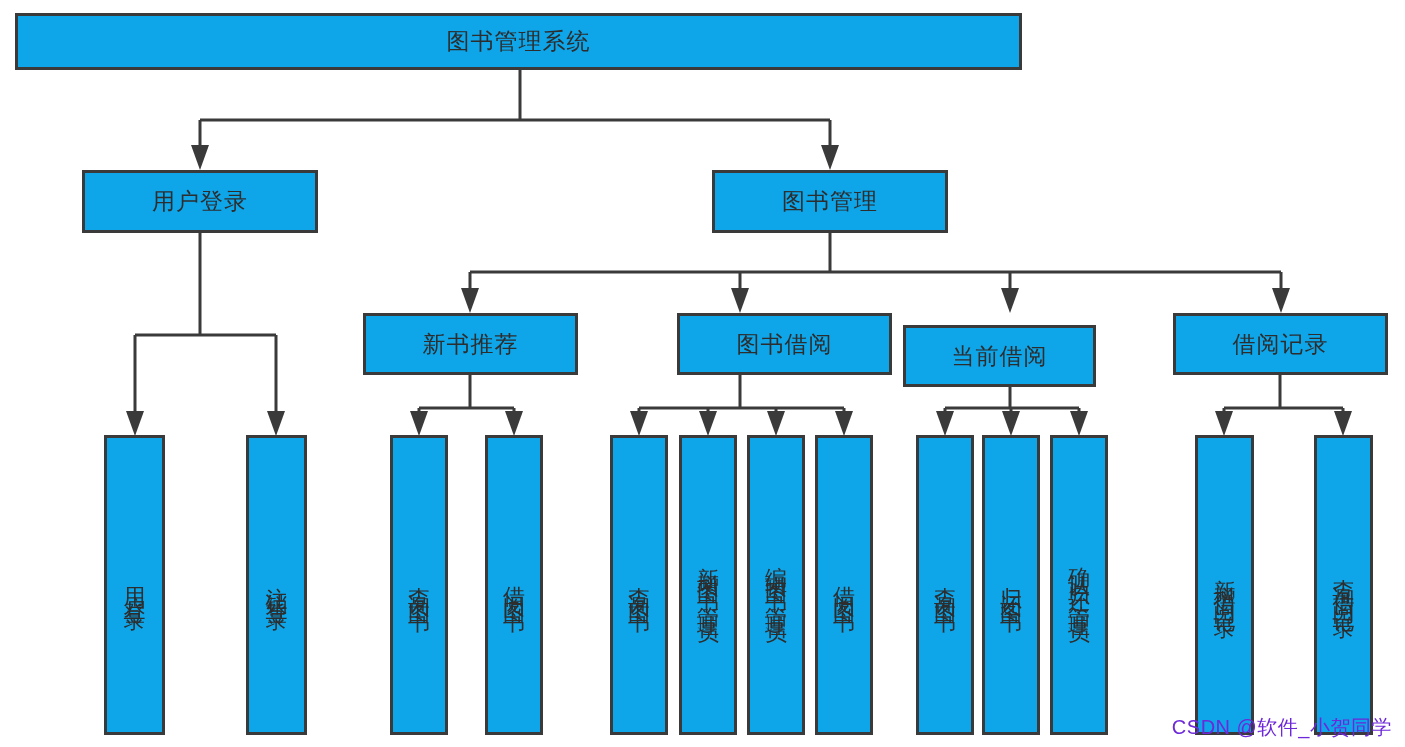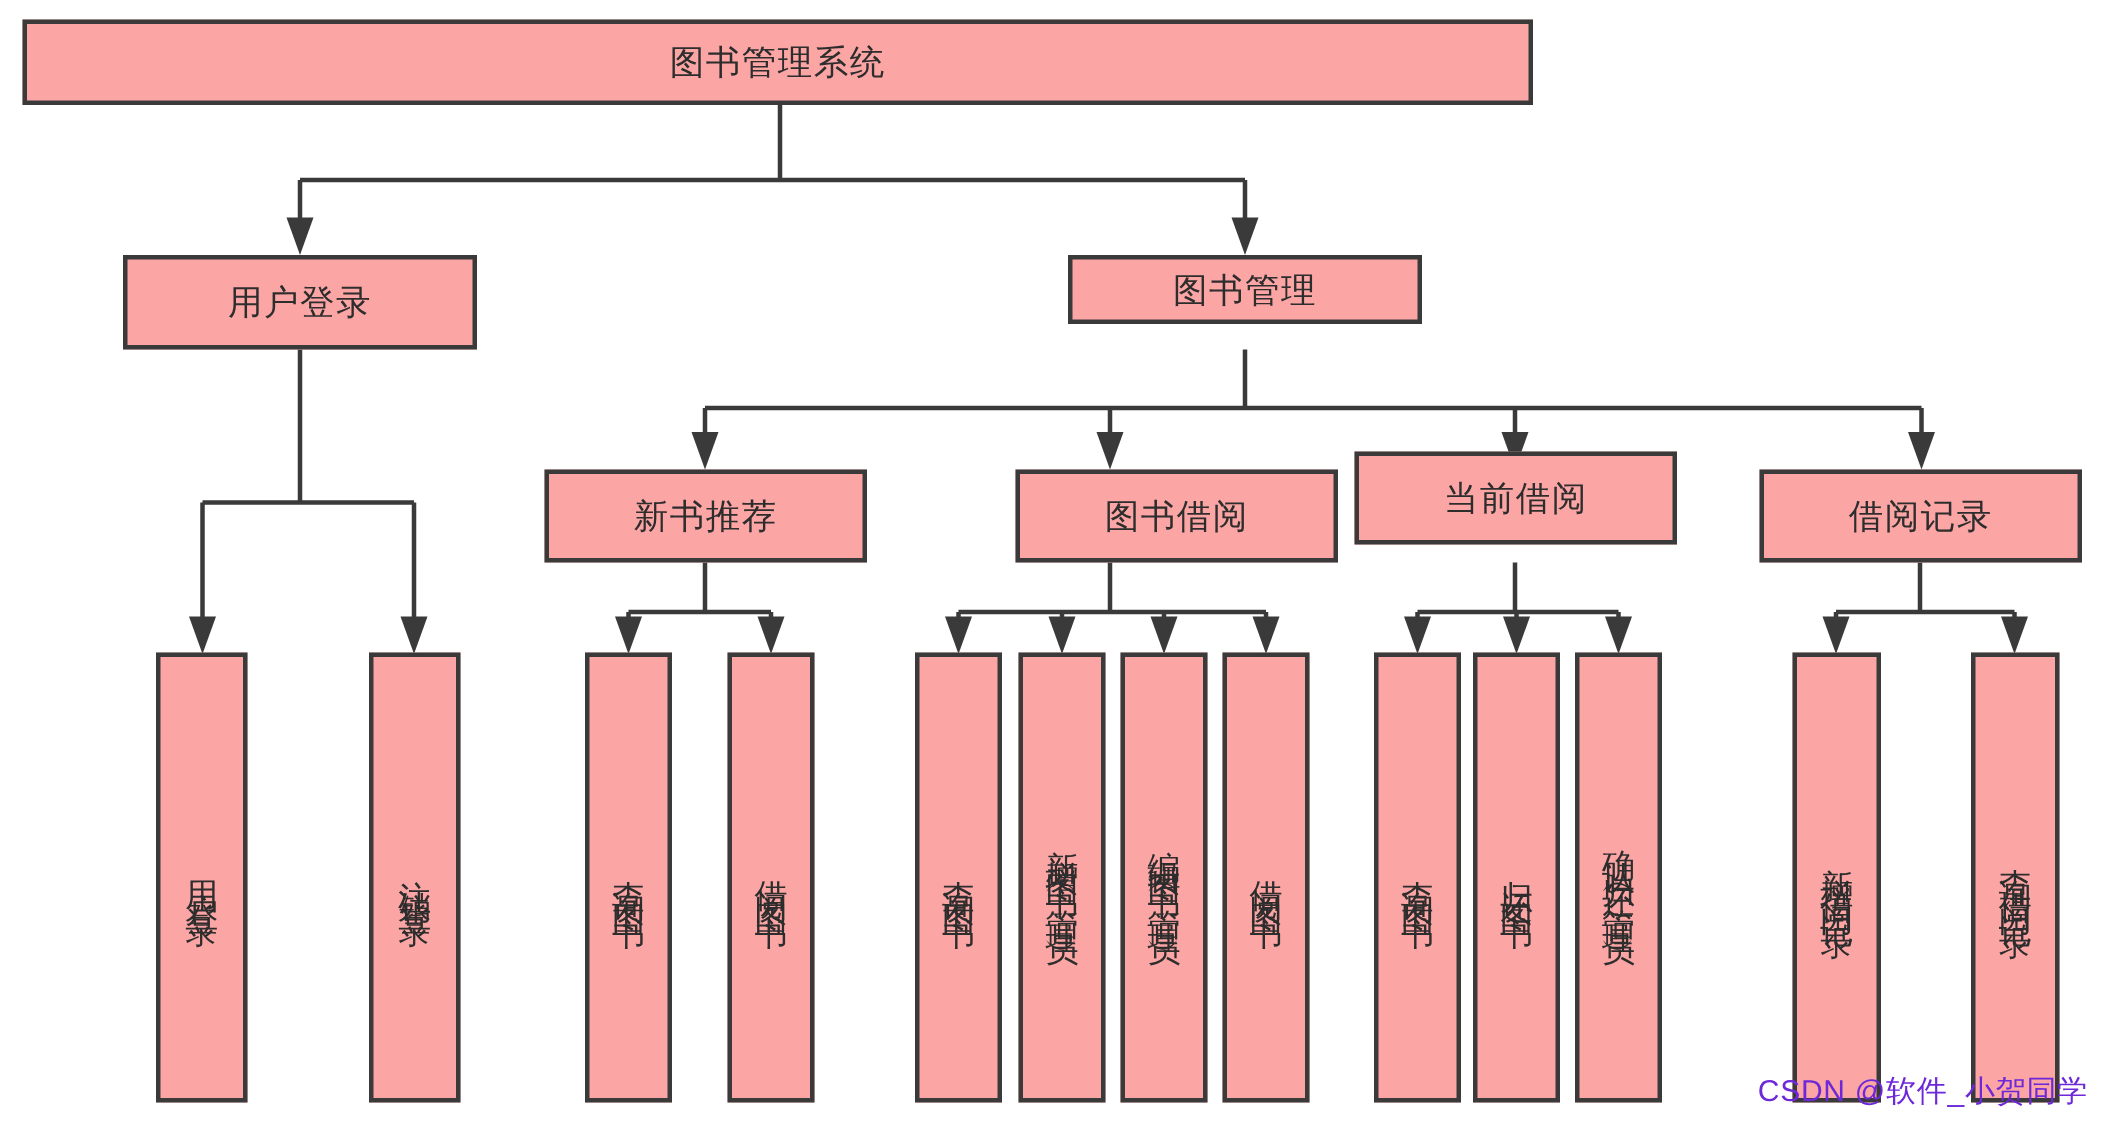"图书管理系统" .node { background: #fca5a5 -> #0ea5e9 }
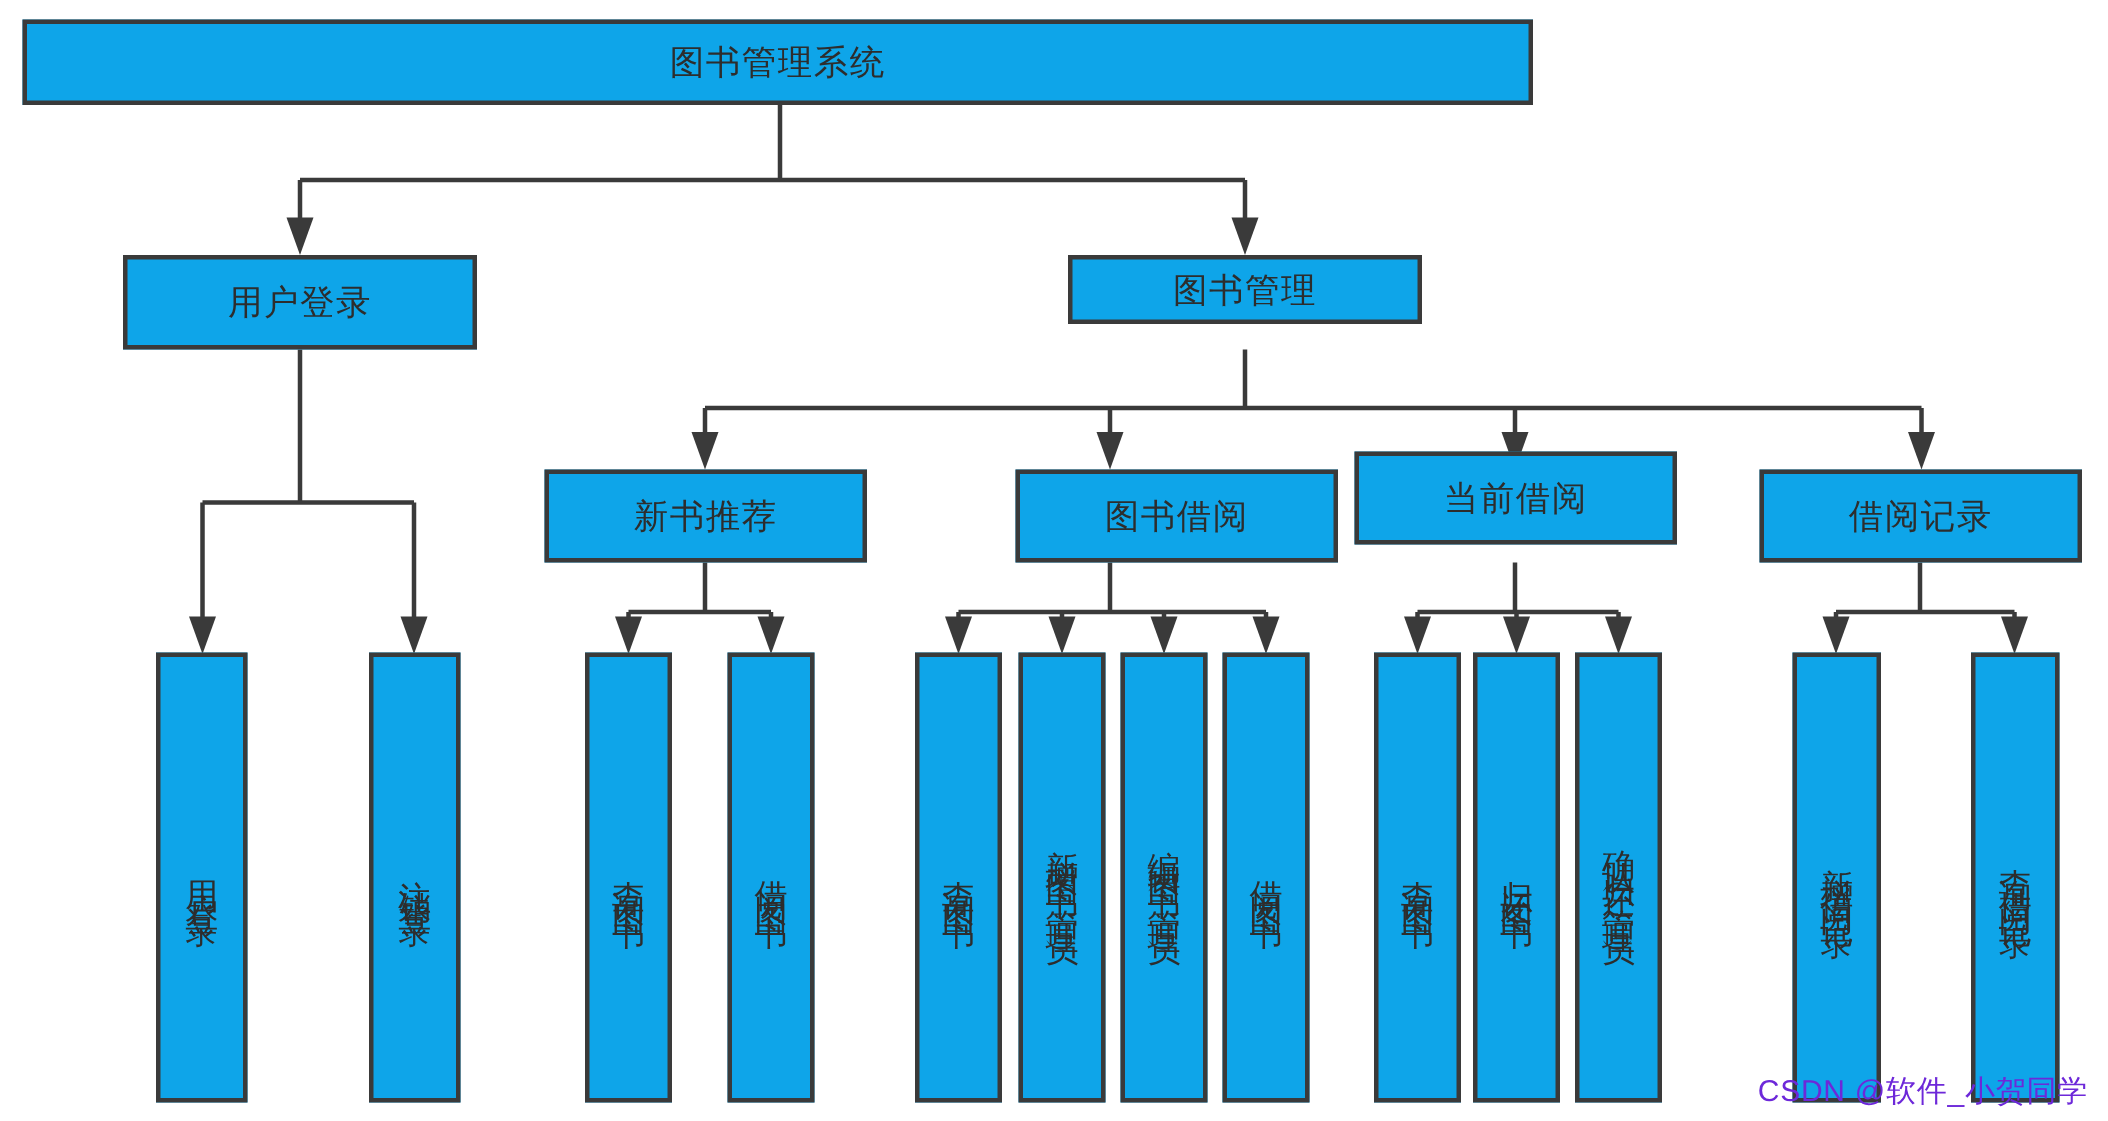"图书管理" div.node { height: 46px -> 63px }
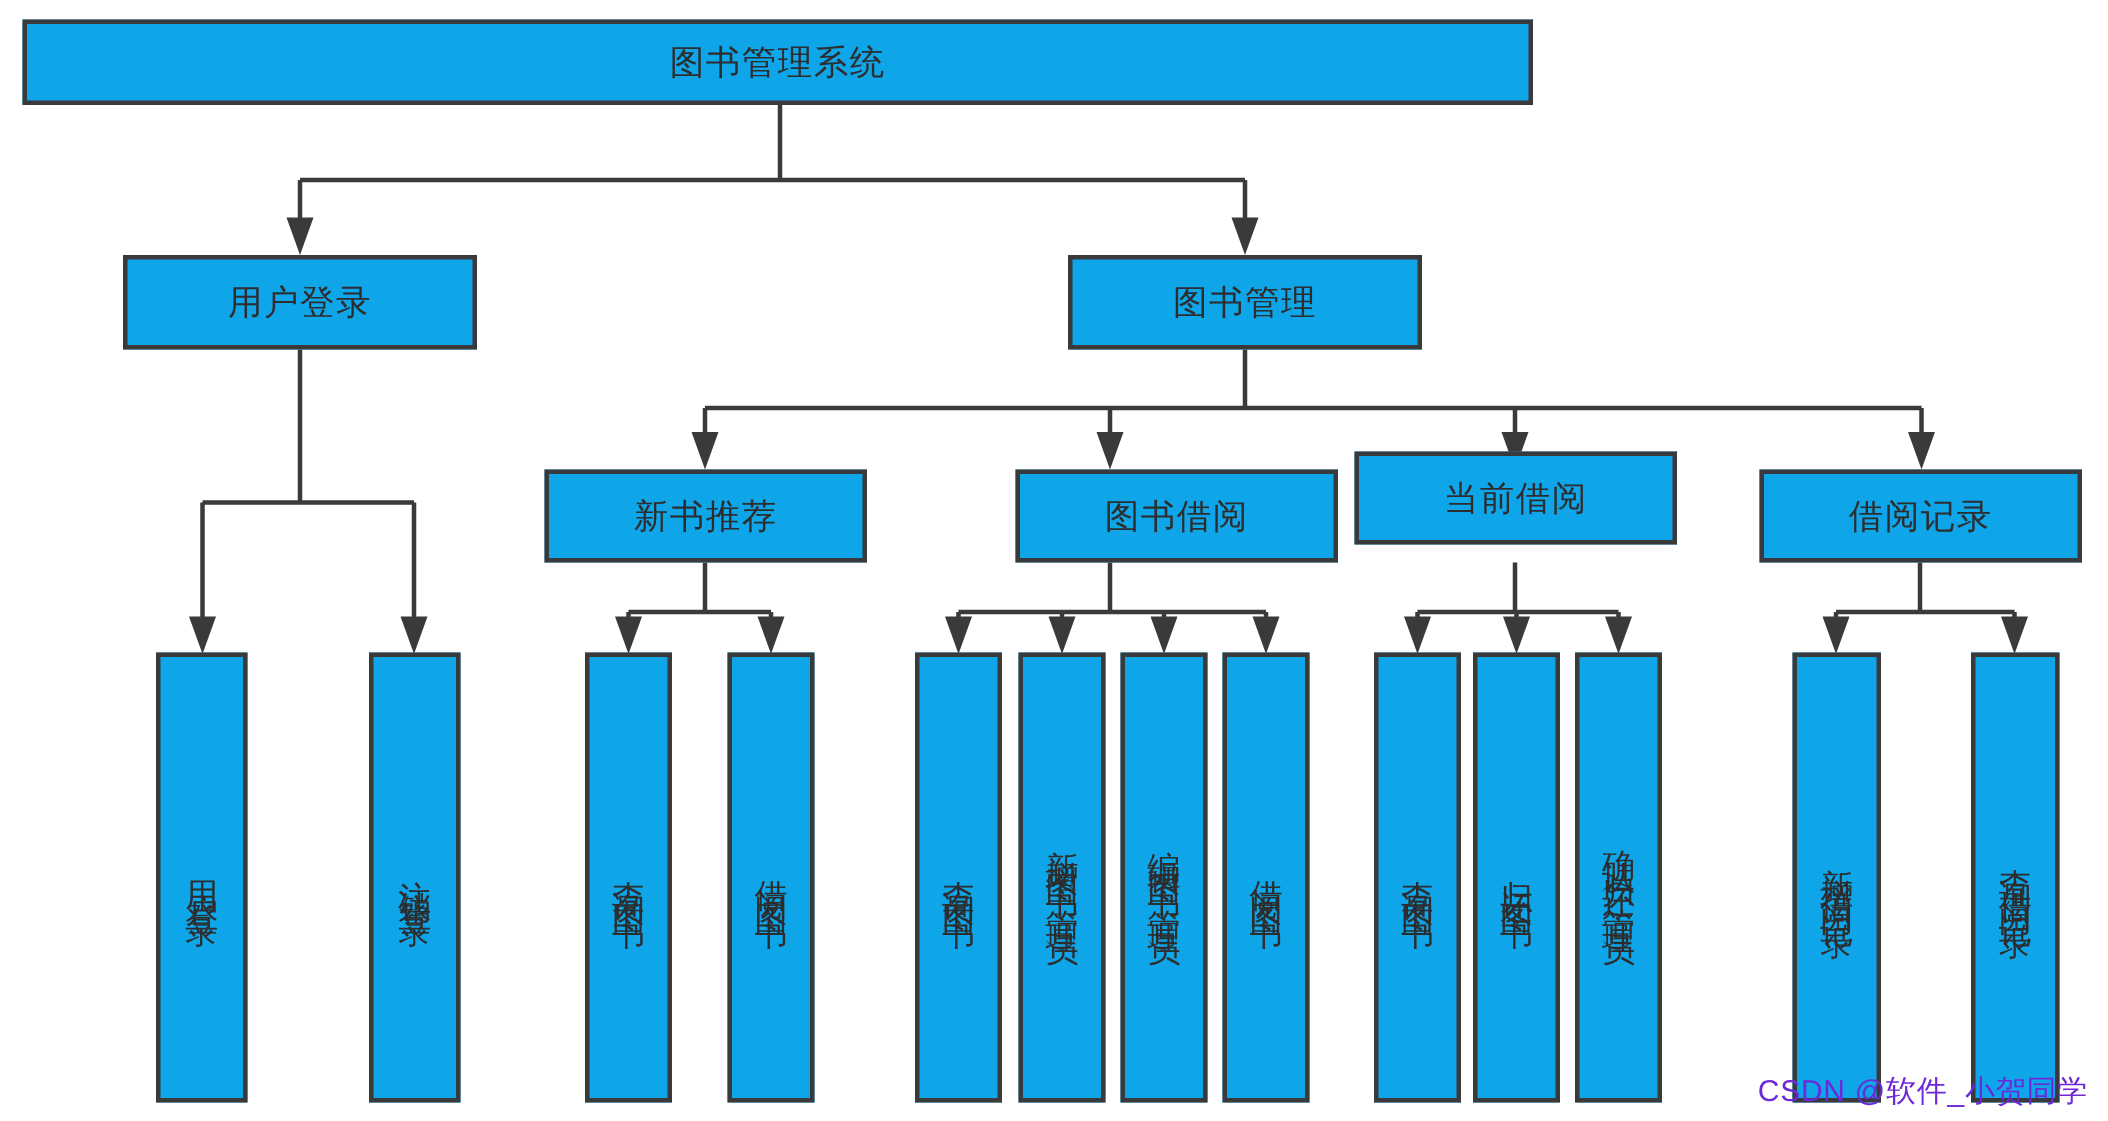"当前借阅" div.node { top: 301px -> 325px; width: 215px -> 193px }
